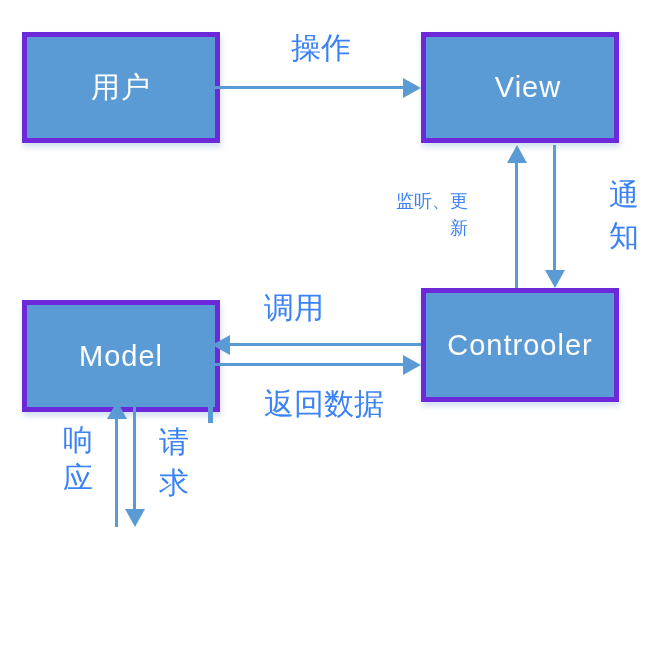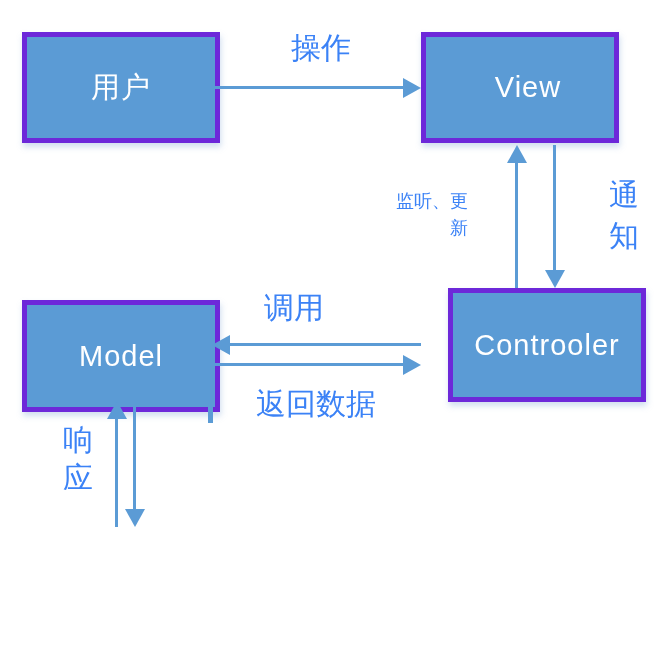"Controoler" .node-controller { margin-left: 27px -> none }
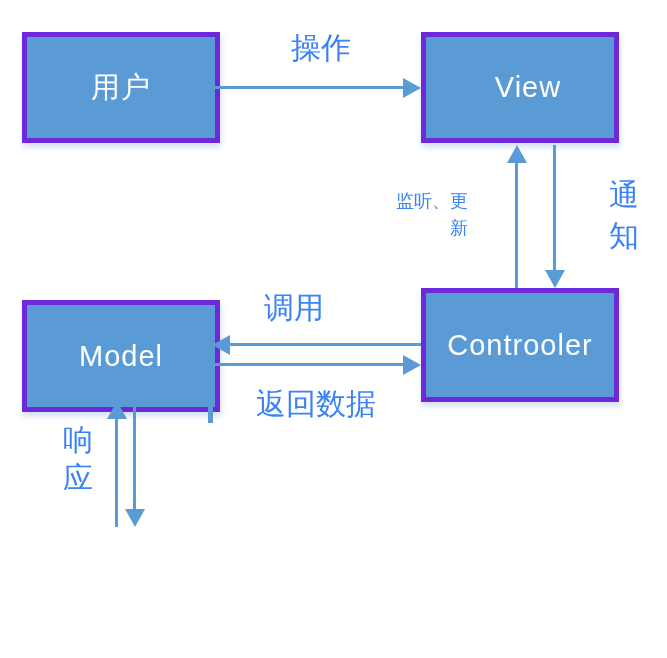"返回数据" .lbl-return { left: 250px -> 258px }
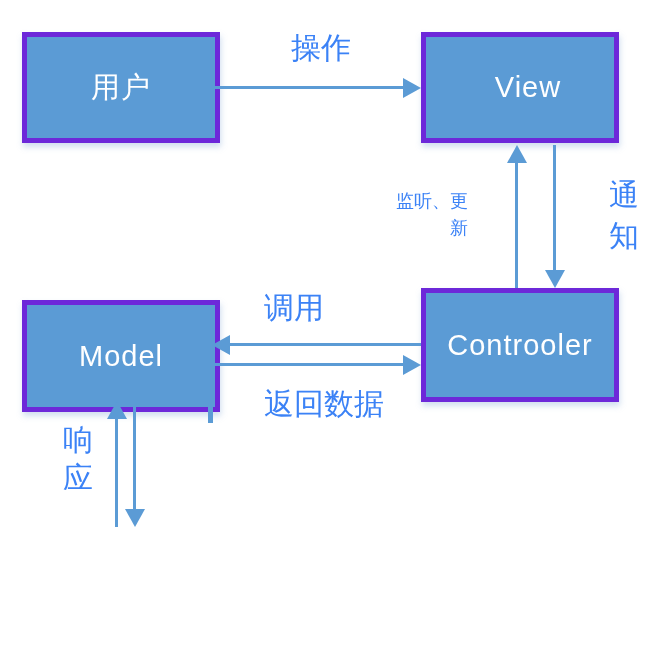"请求" div.edge-label { html: none -> <div>请求</div> }
